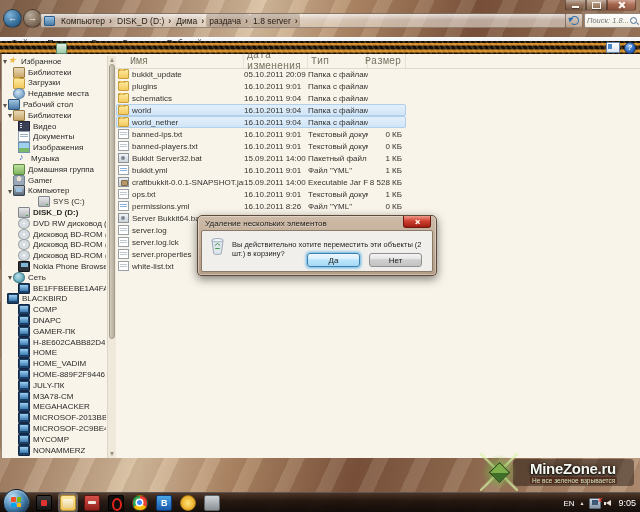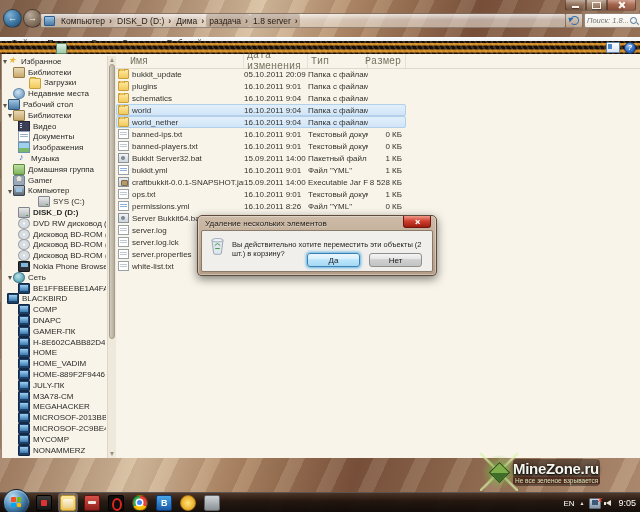"Загрузки" div.srow { margin-left: 16px -> none }
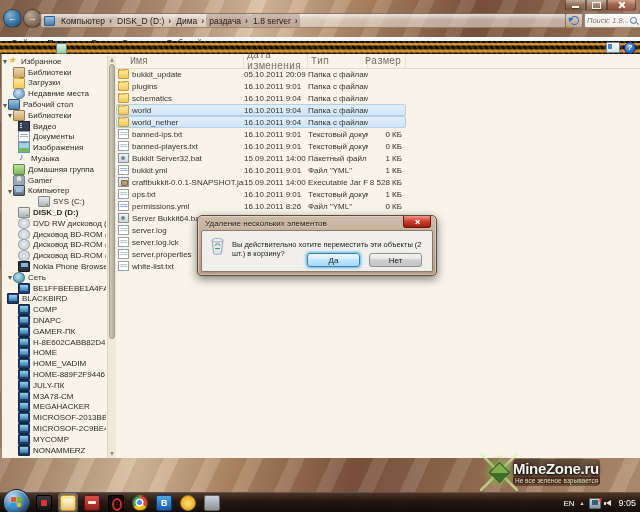"MineZone.ru" .mztext { padding: 2px 0 -> 2px 17px }
